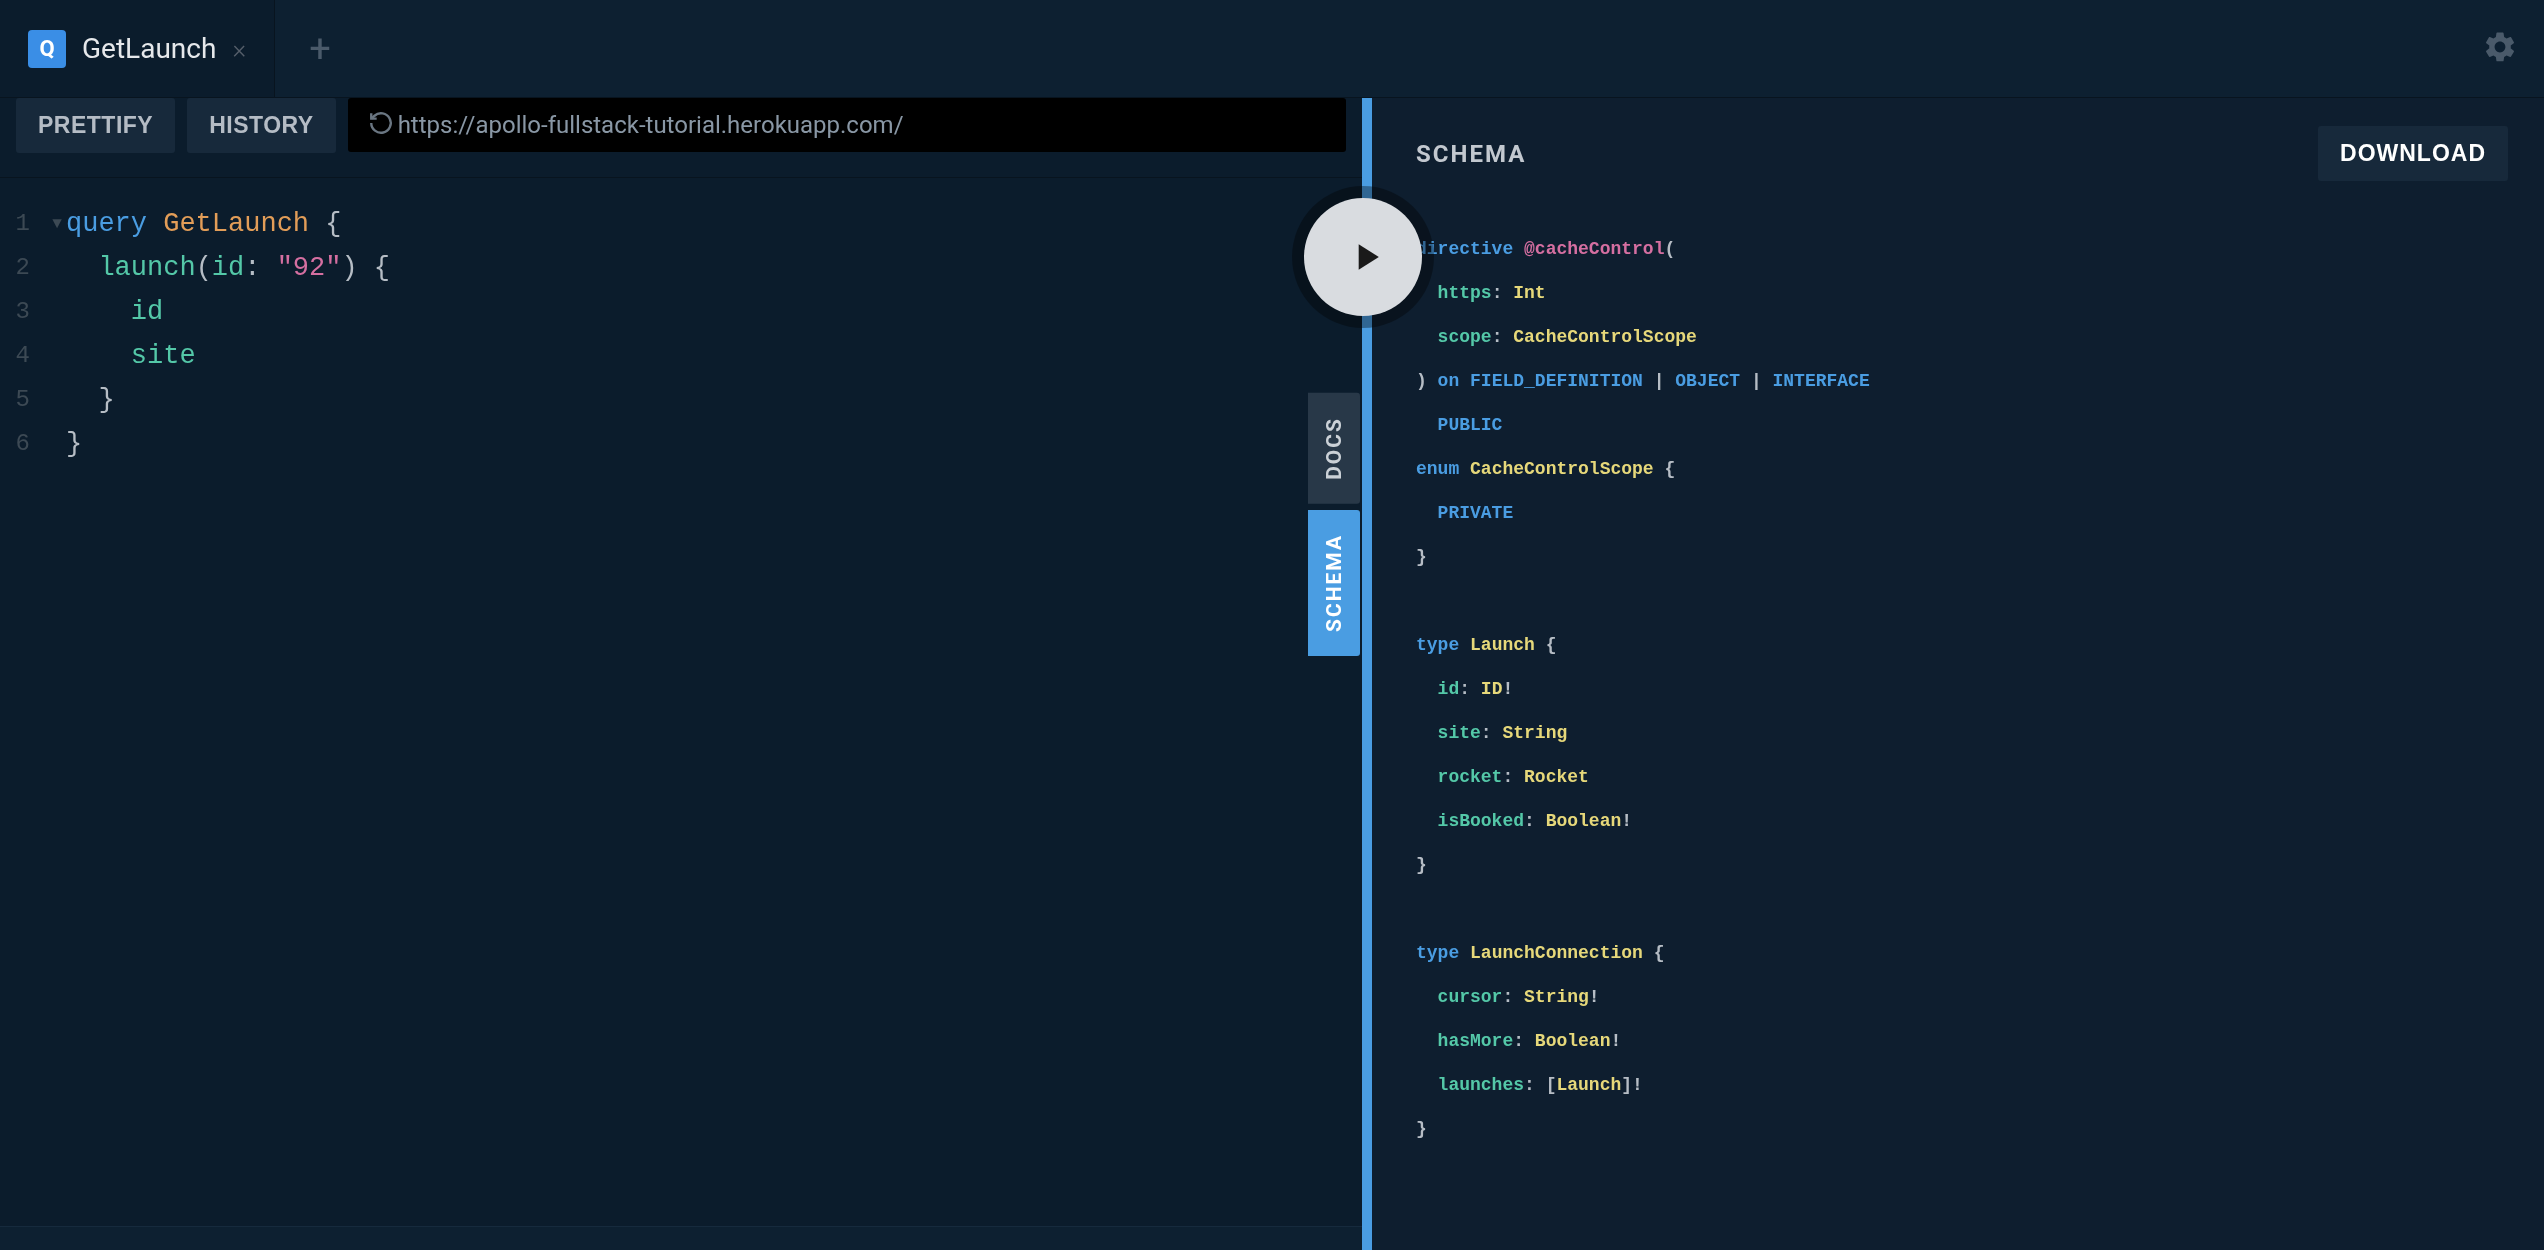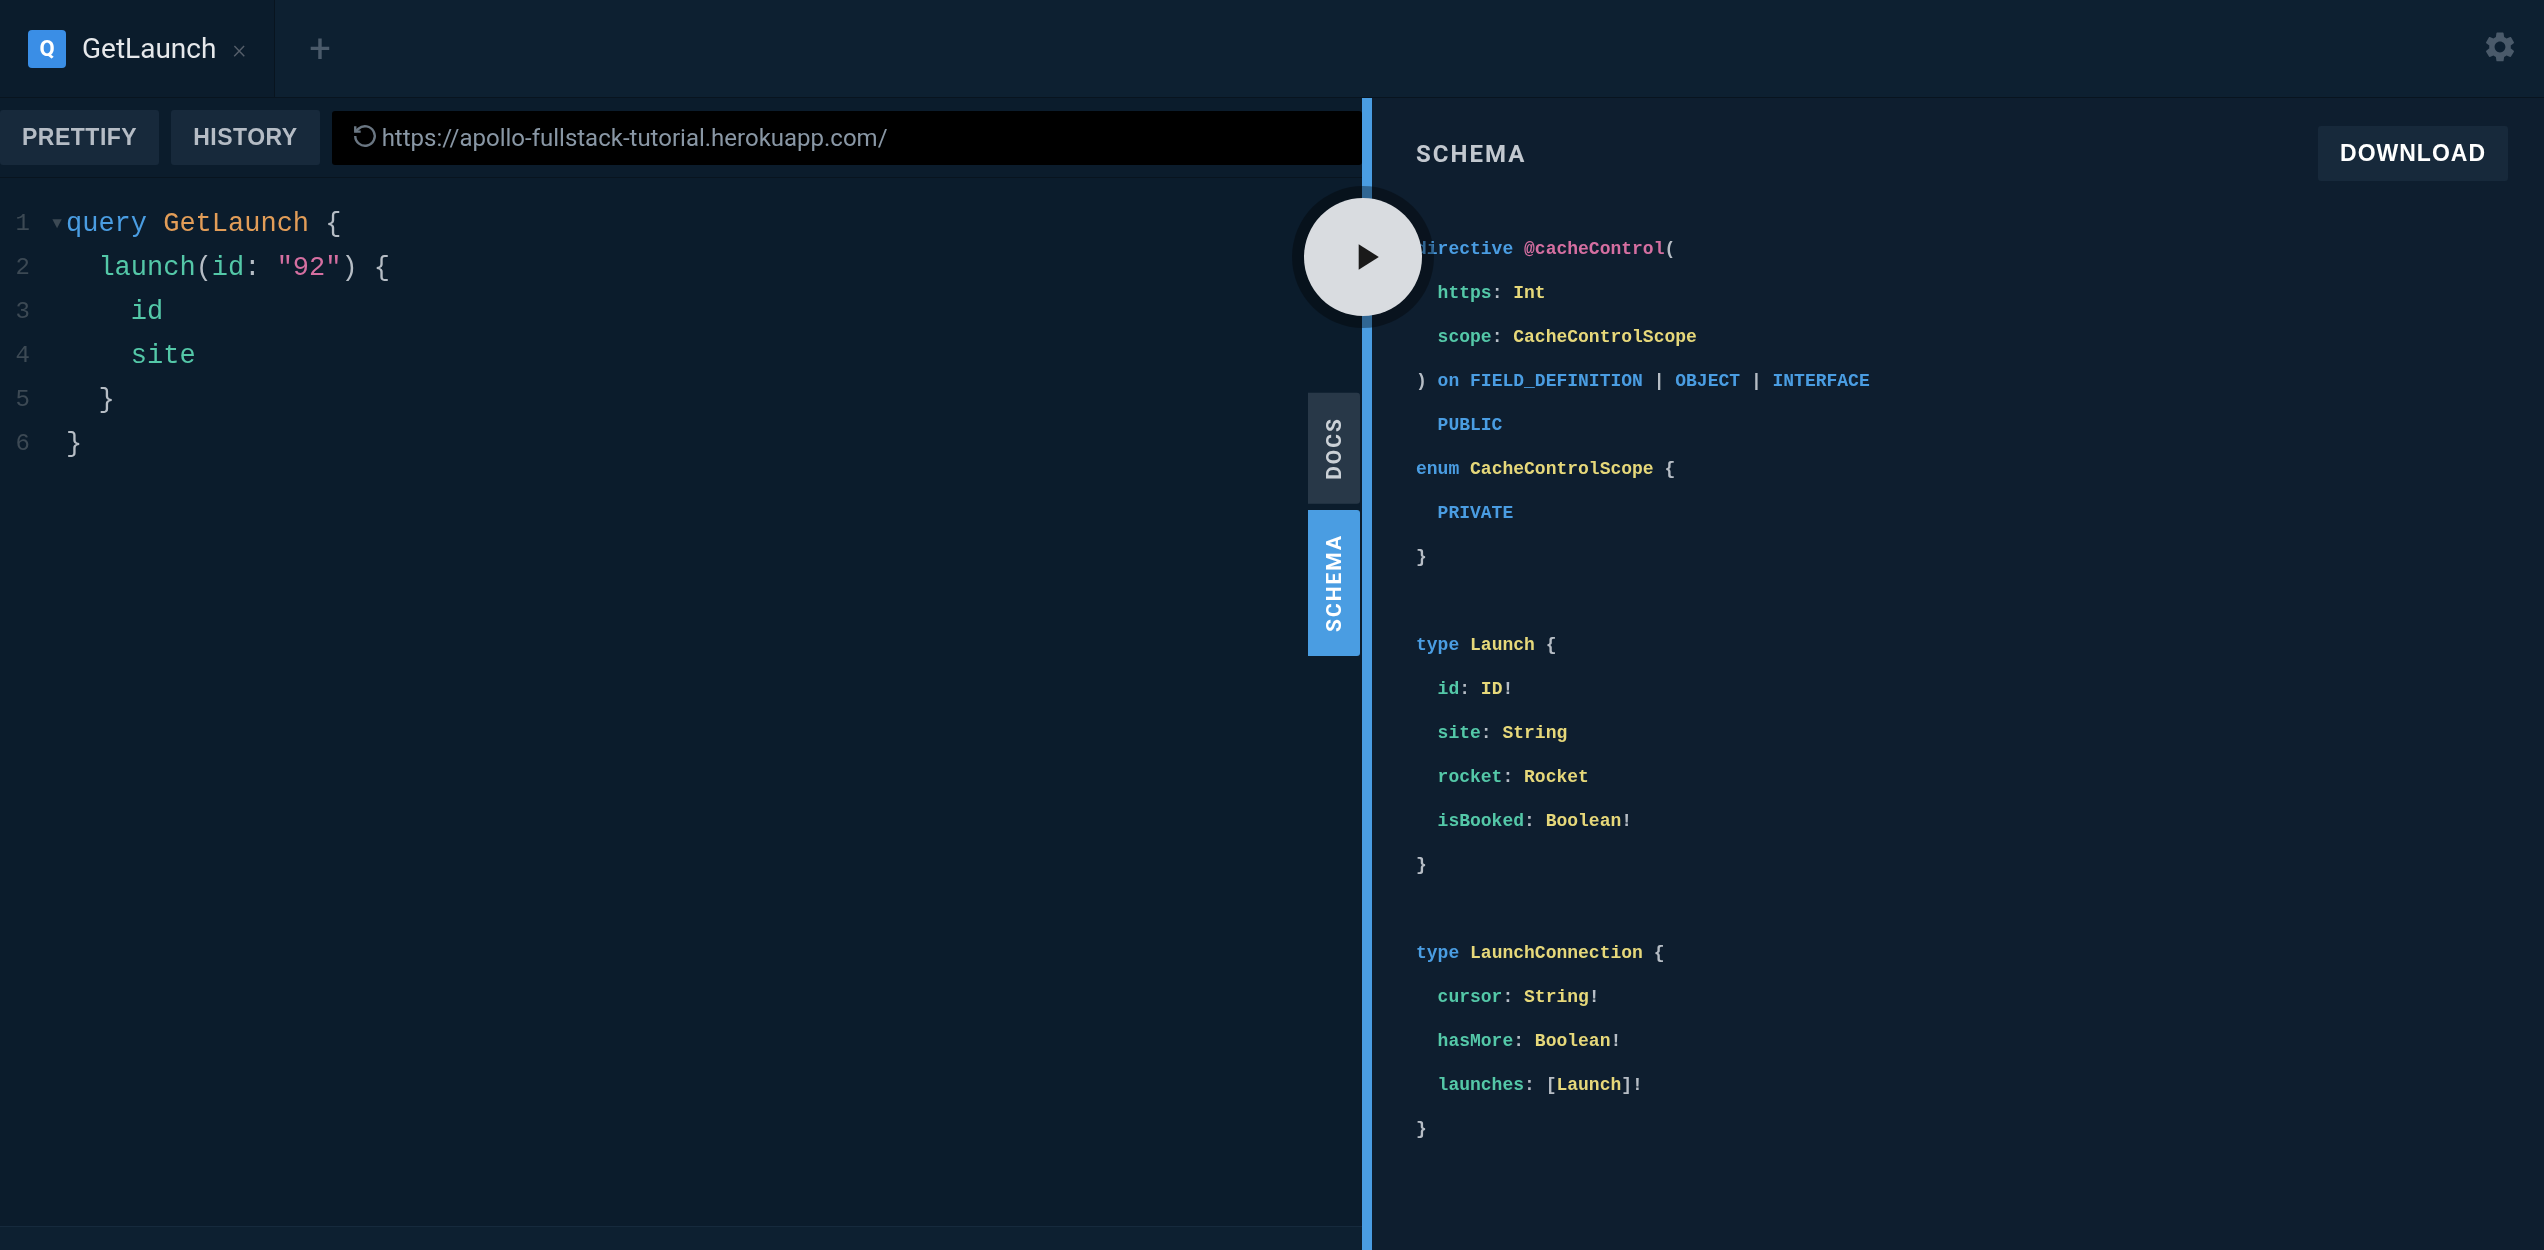"PRETTIFY" .toolbar { align-items: center -> flex-start; padding: 0 0 -> 0 16px }
